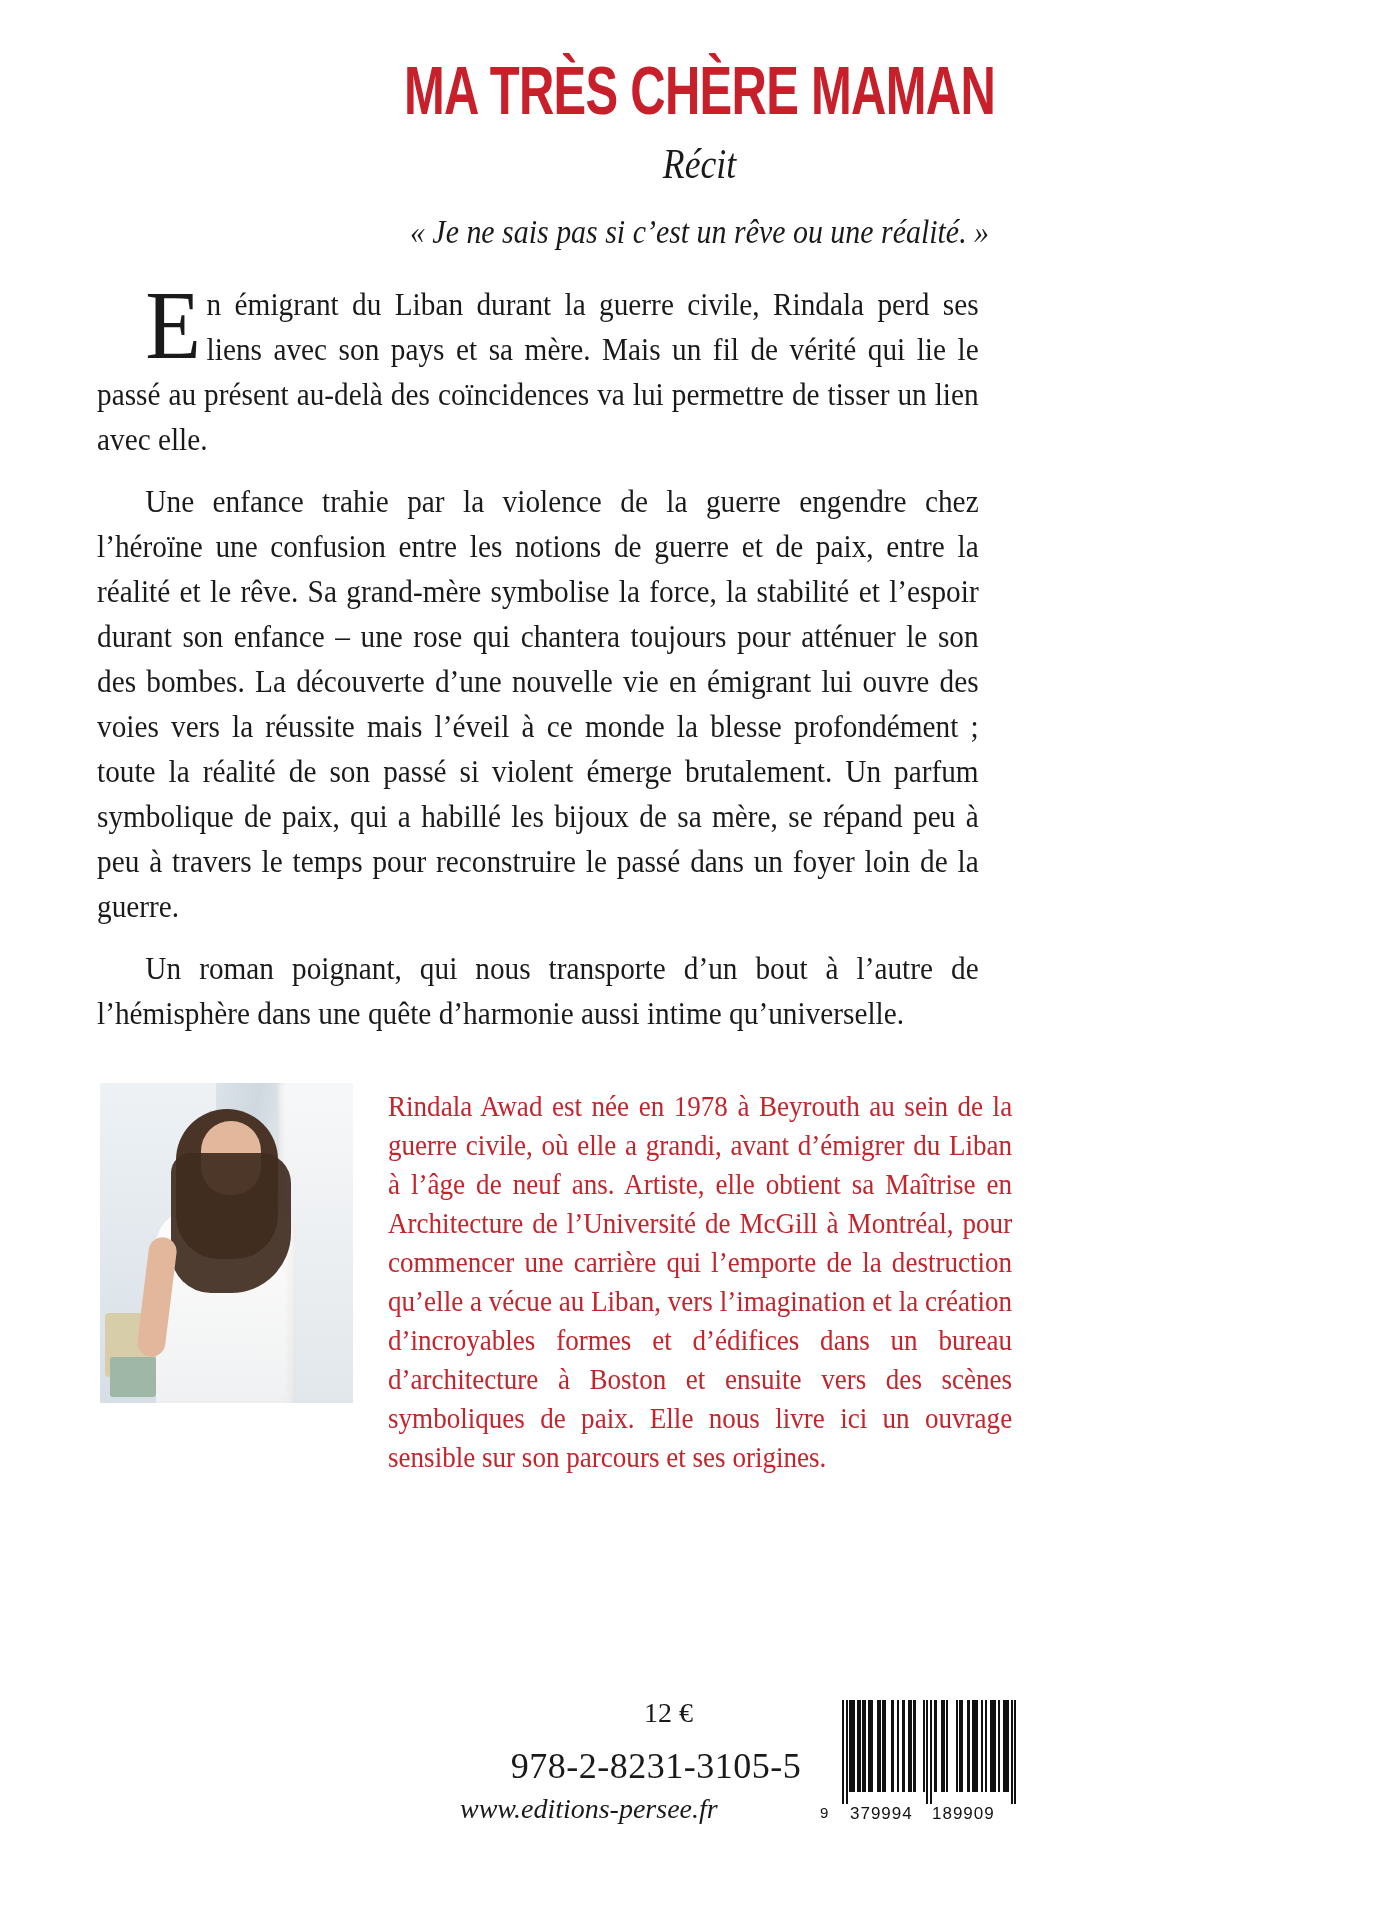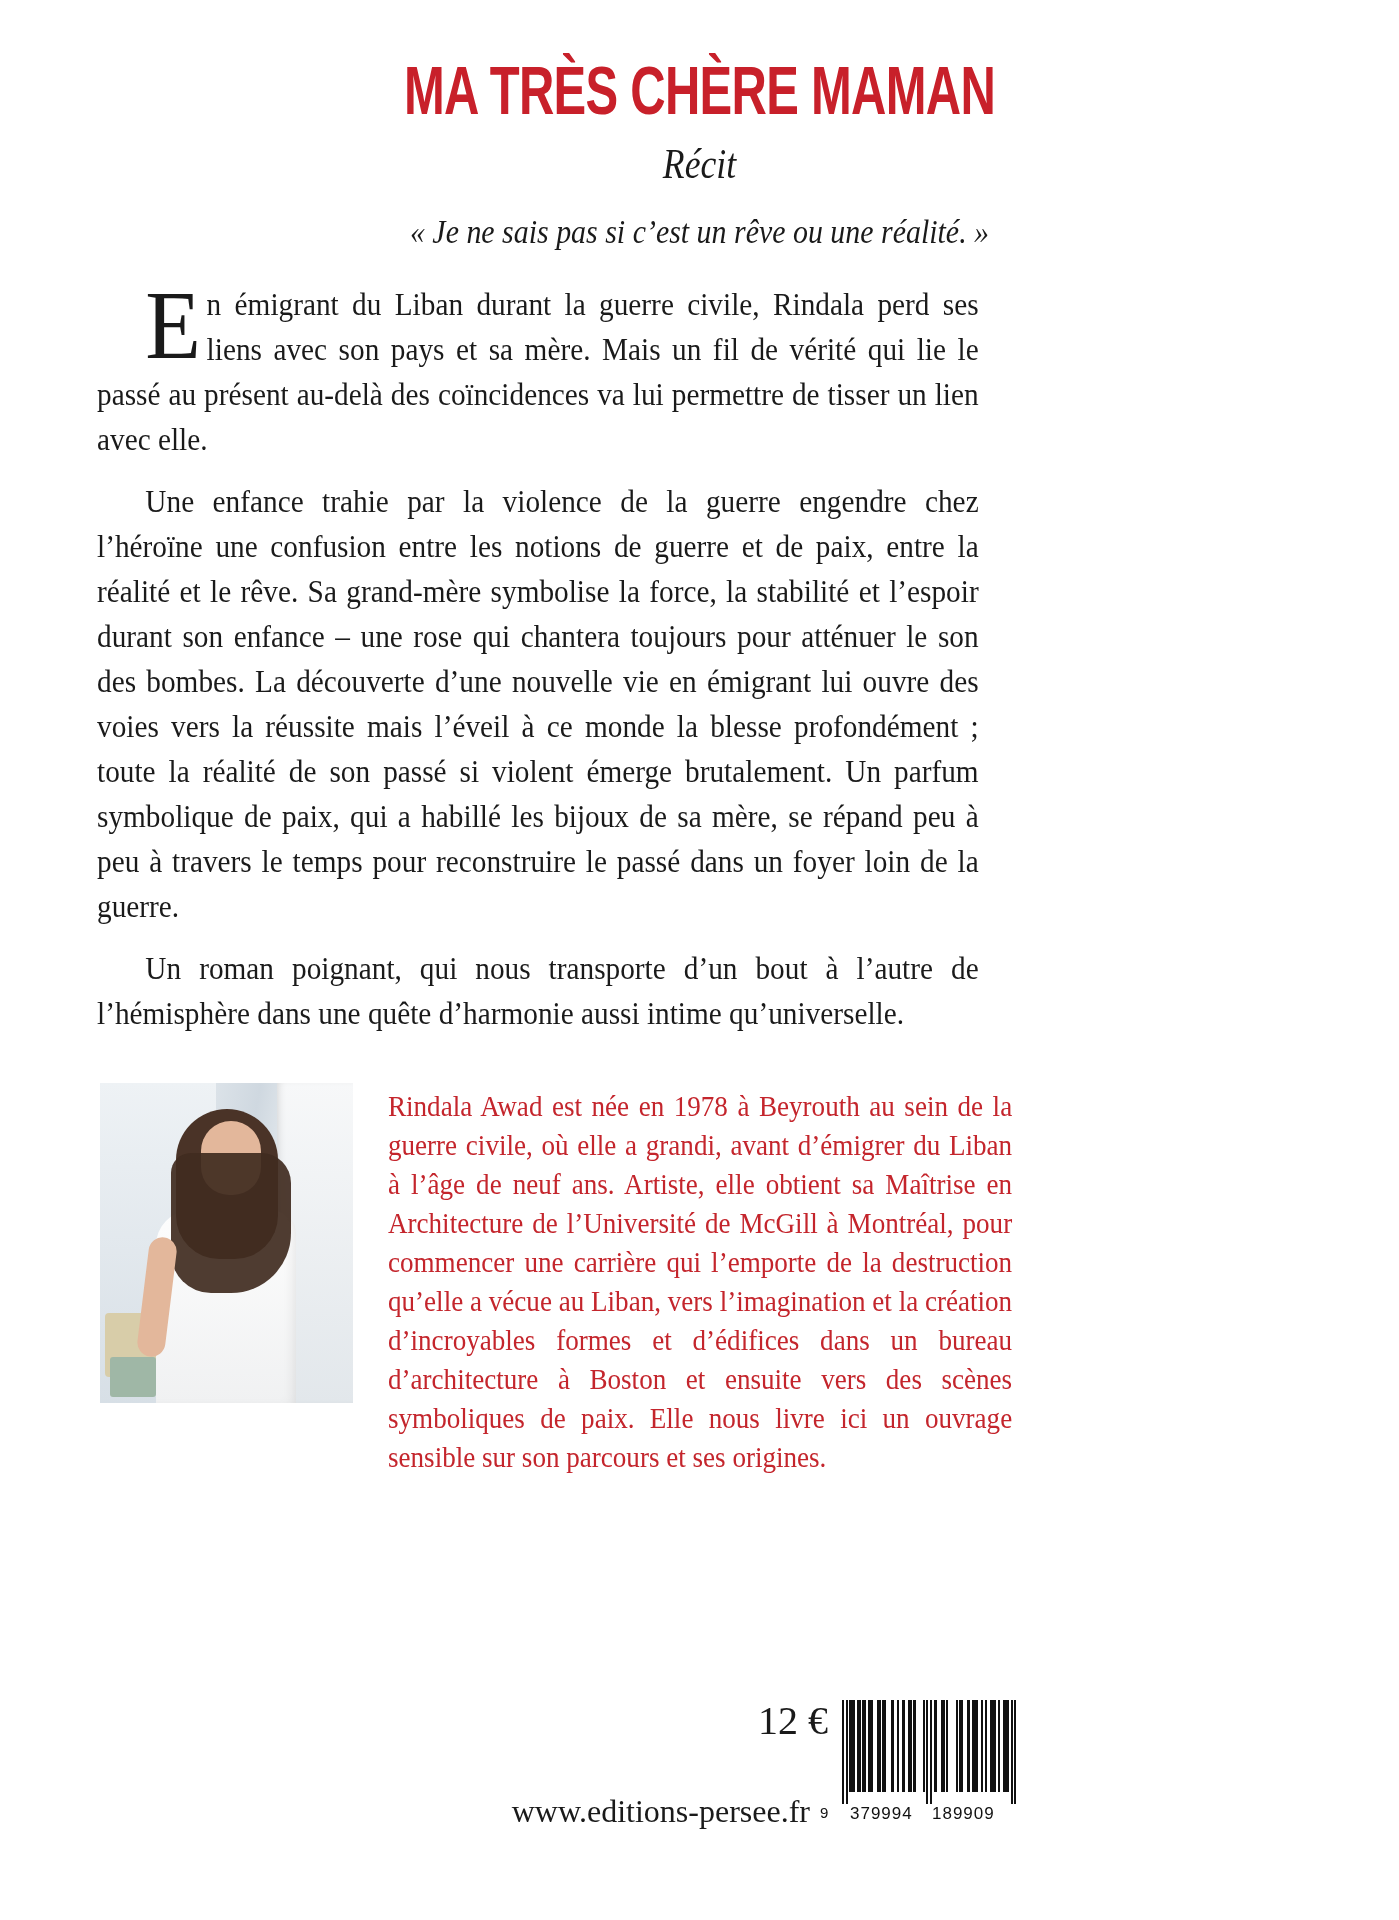"12 €" .price { font-size: 40px -> 28px; left: 668px -> 644px; text-align: right -> left }
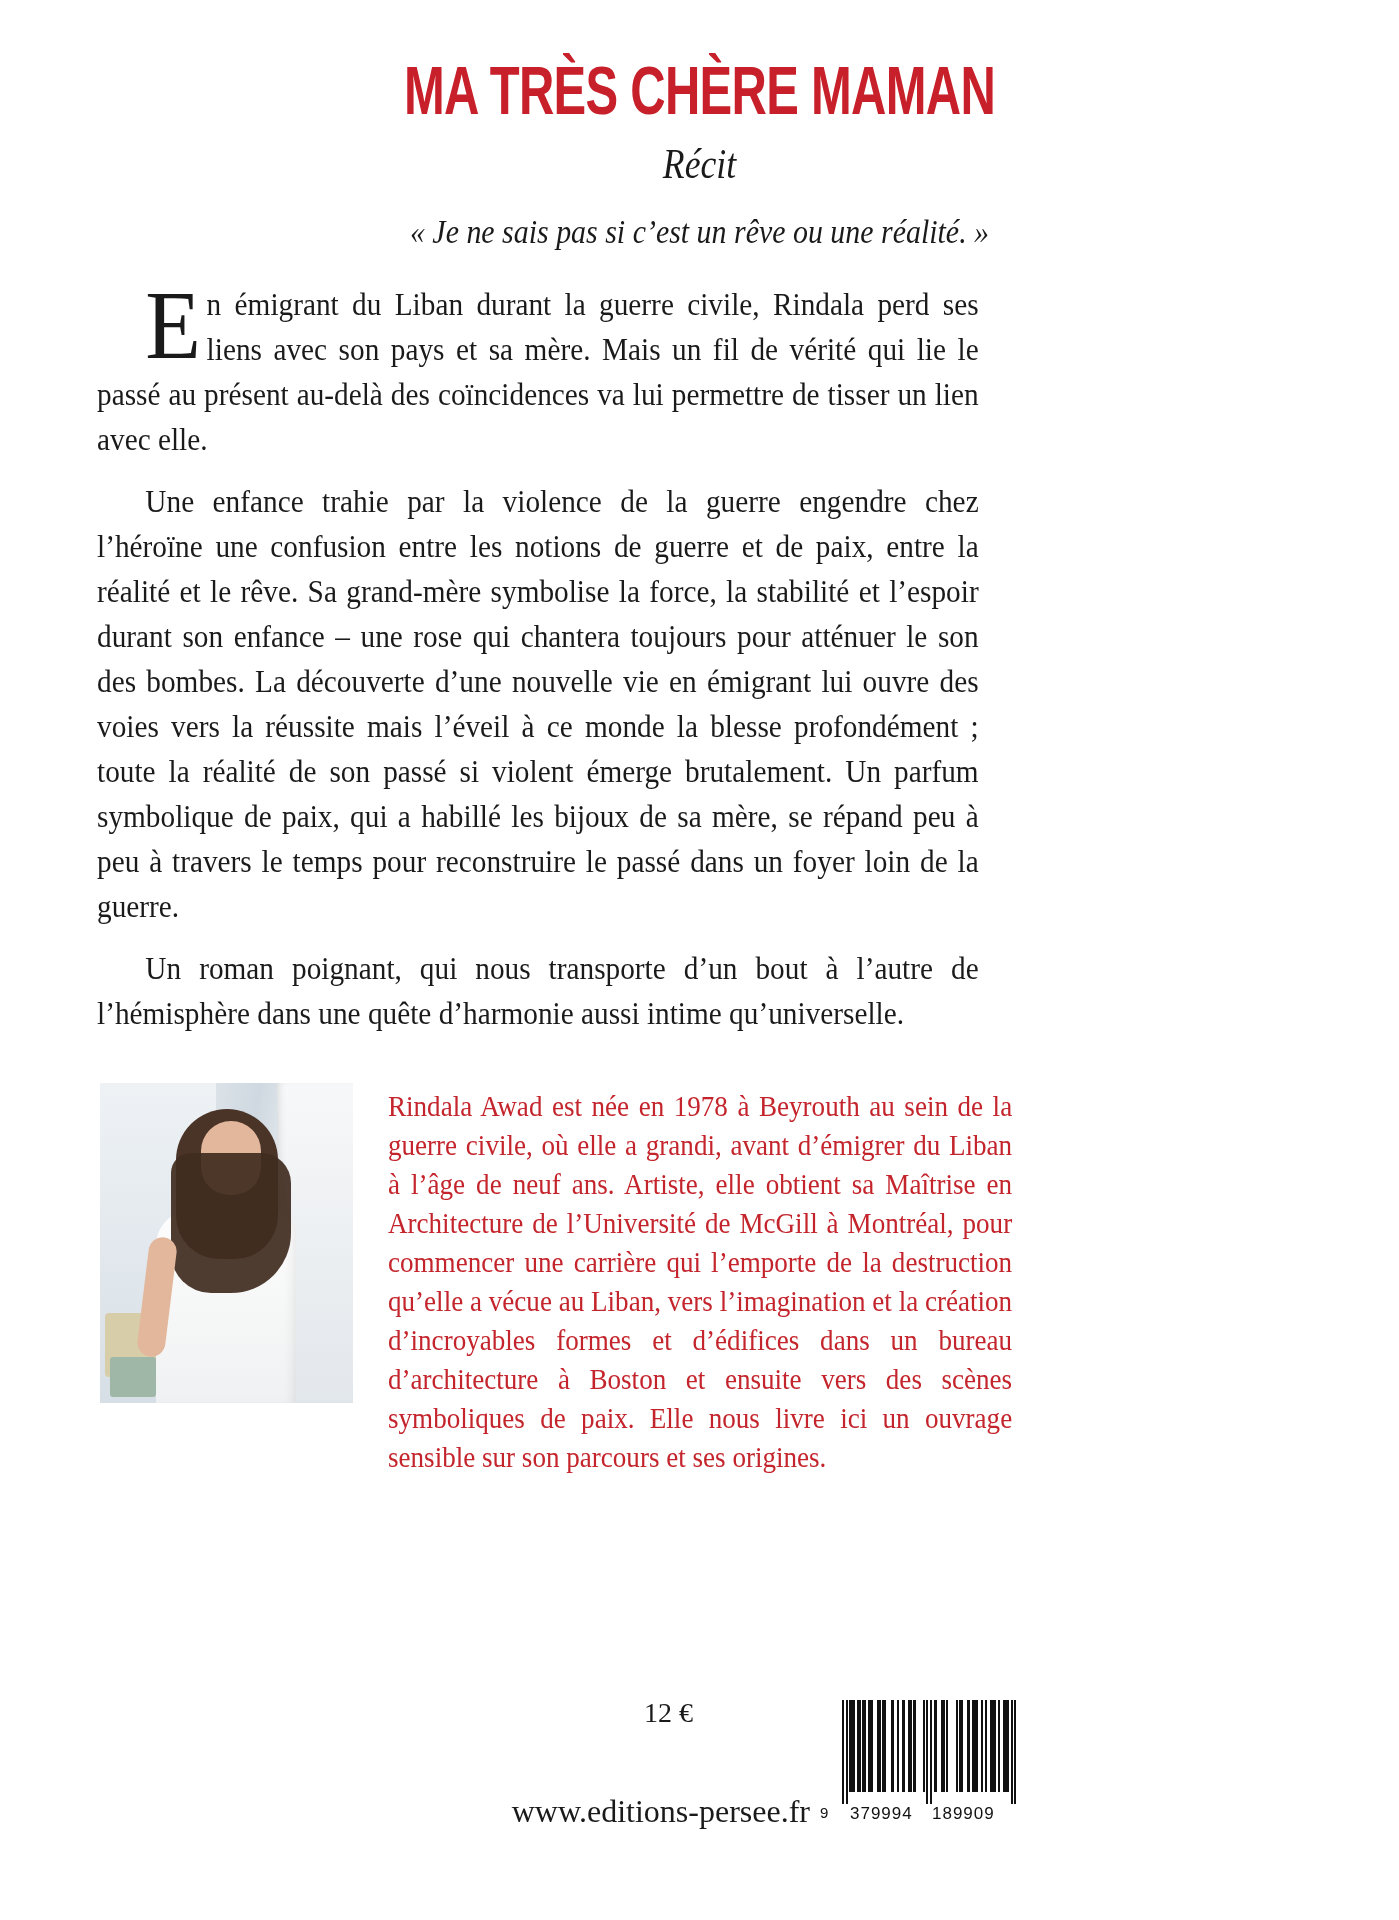"978-2-8231-3105-5" div.isbn { html: none -> <div>978-2-8231-3105-5</div> }
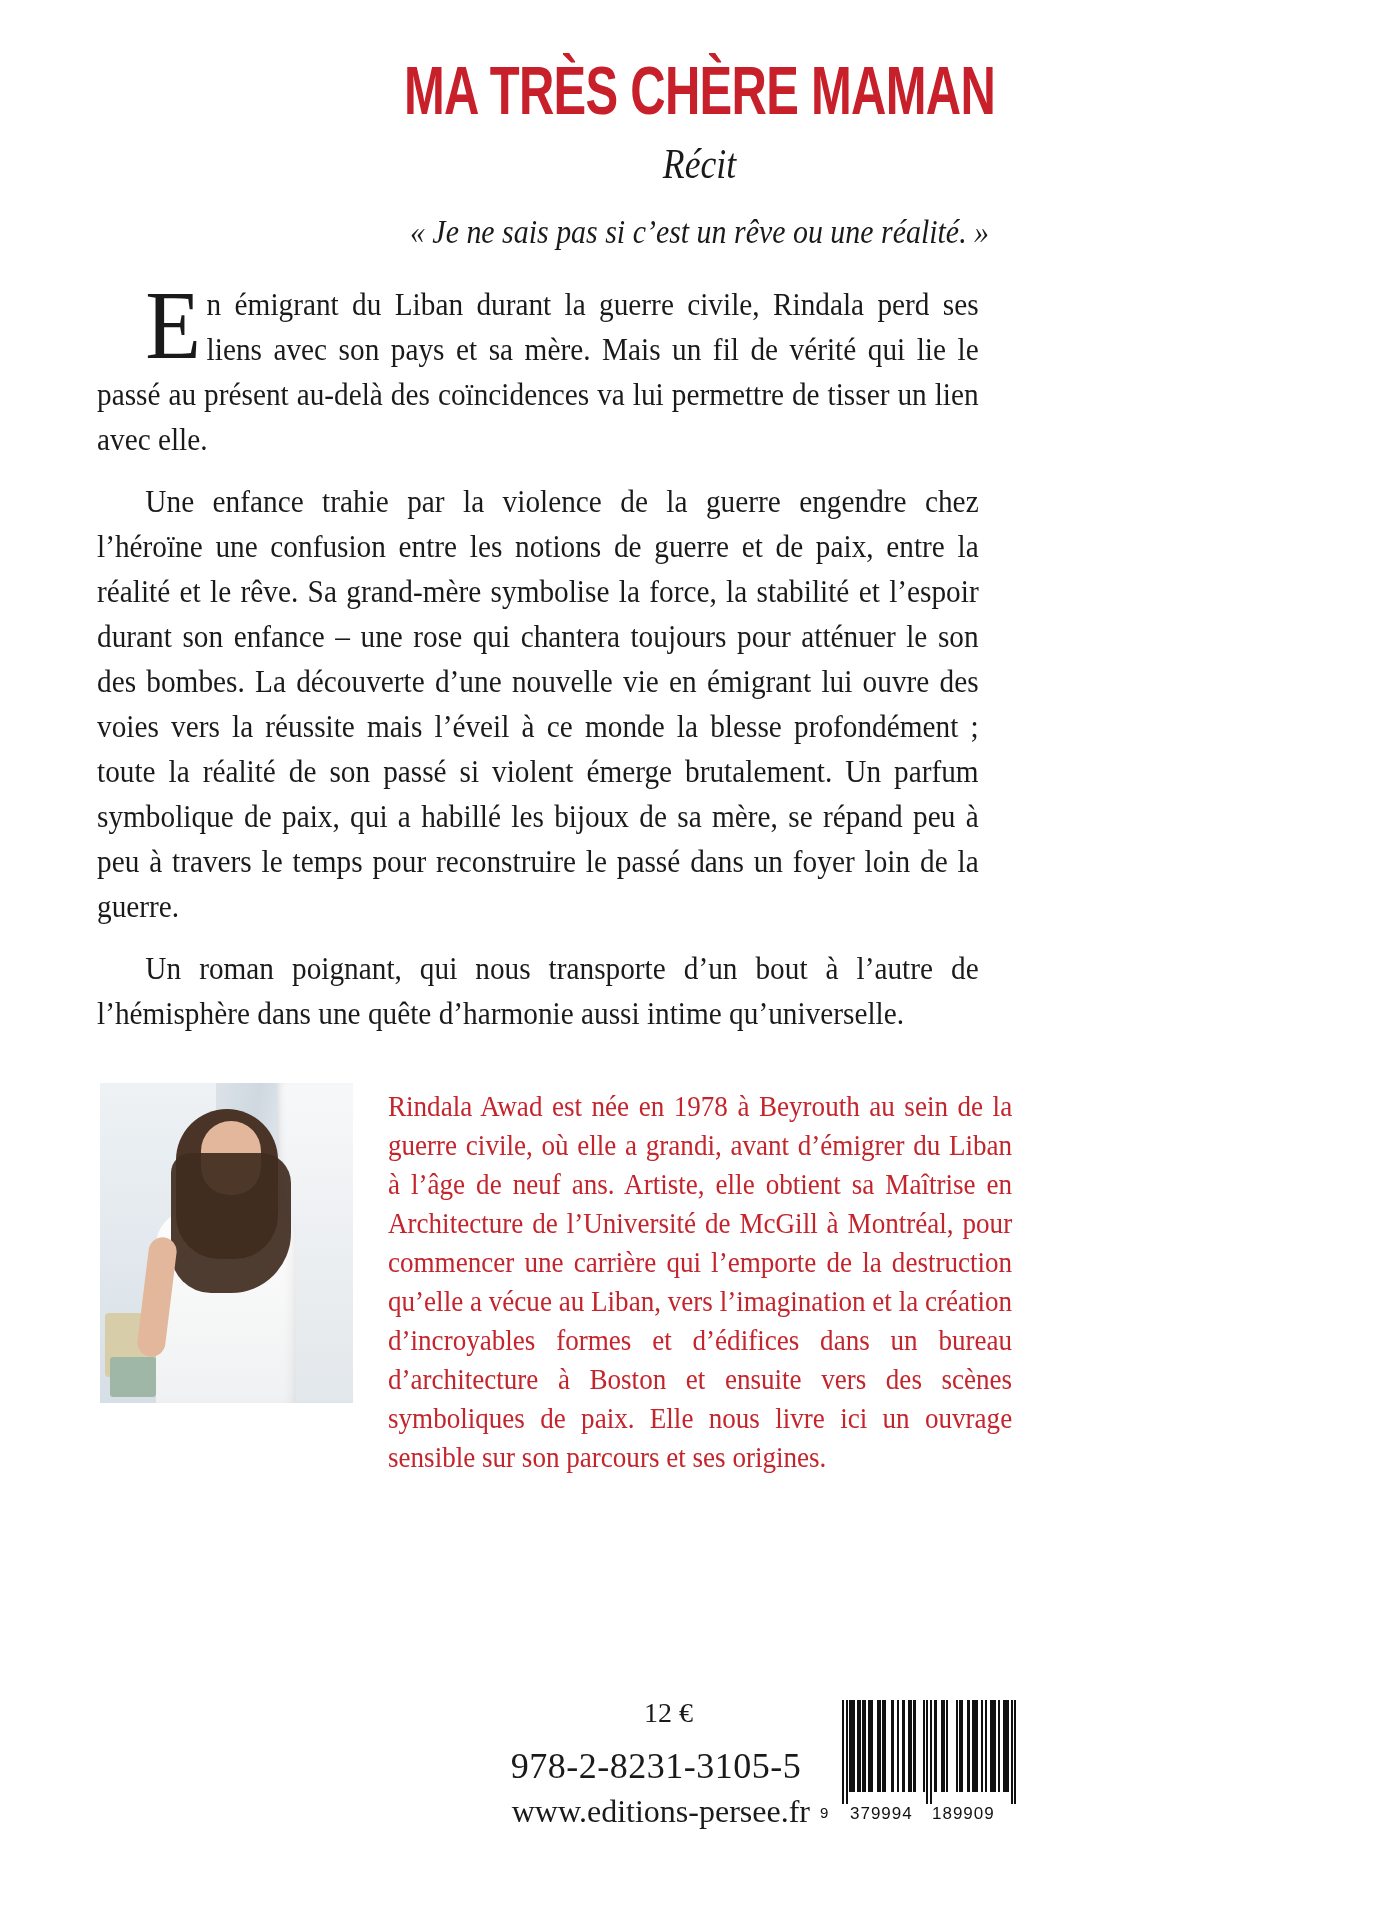"www.editions-persee.fr" .weburl { font-size: 32px -> 28px; font-style: none -> italic; text-align: right -> left }
